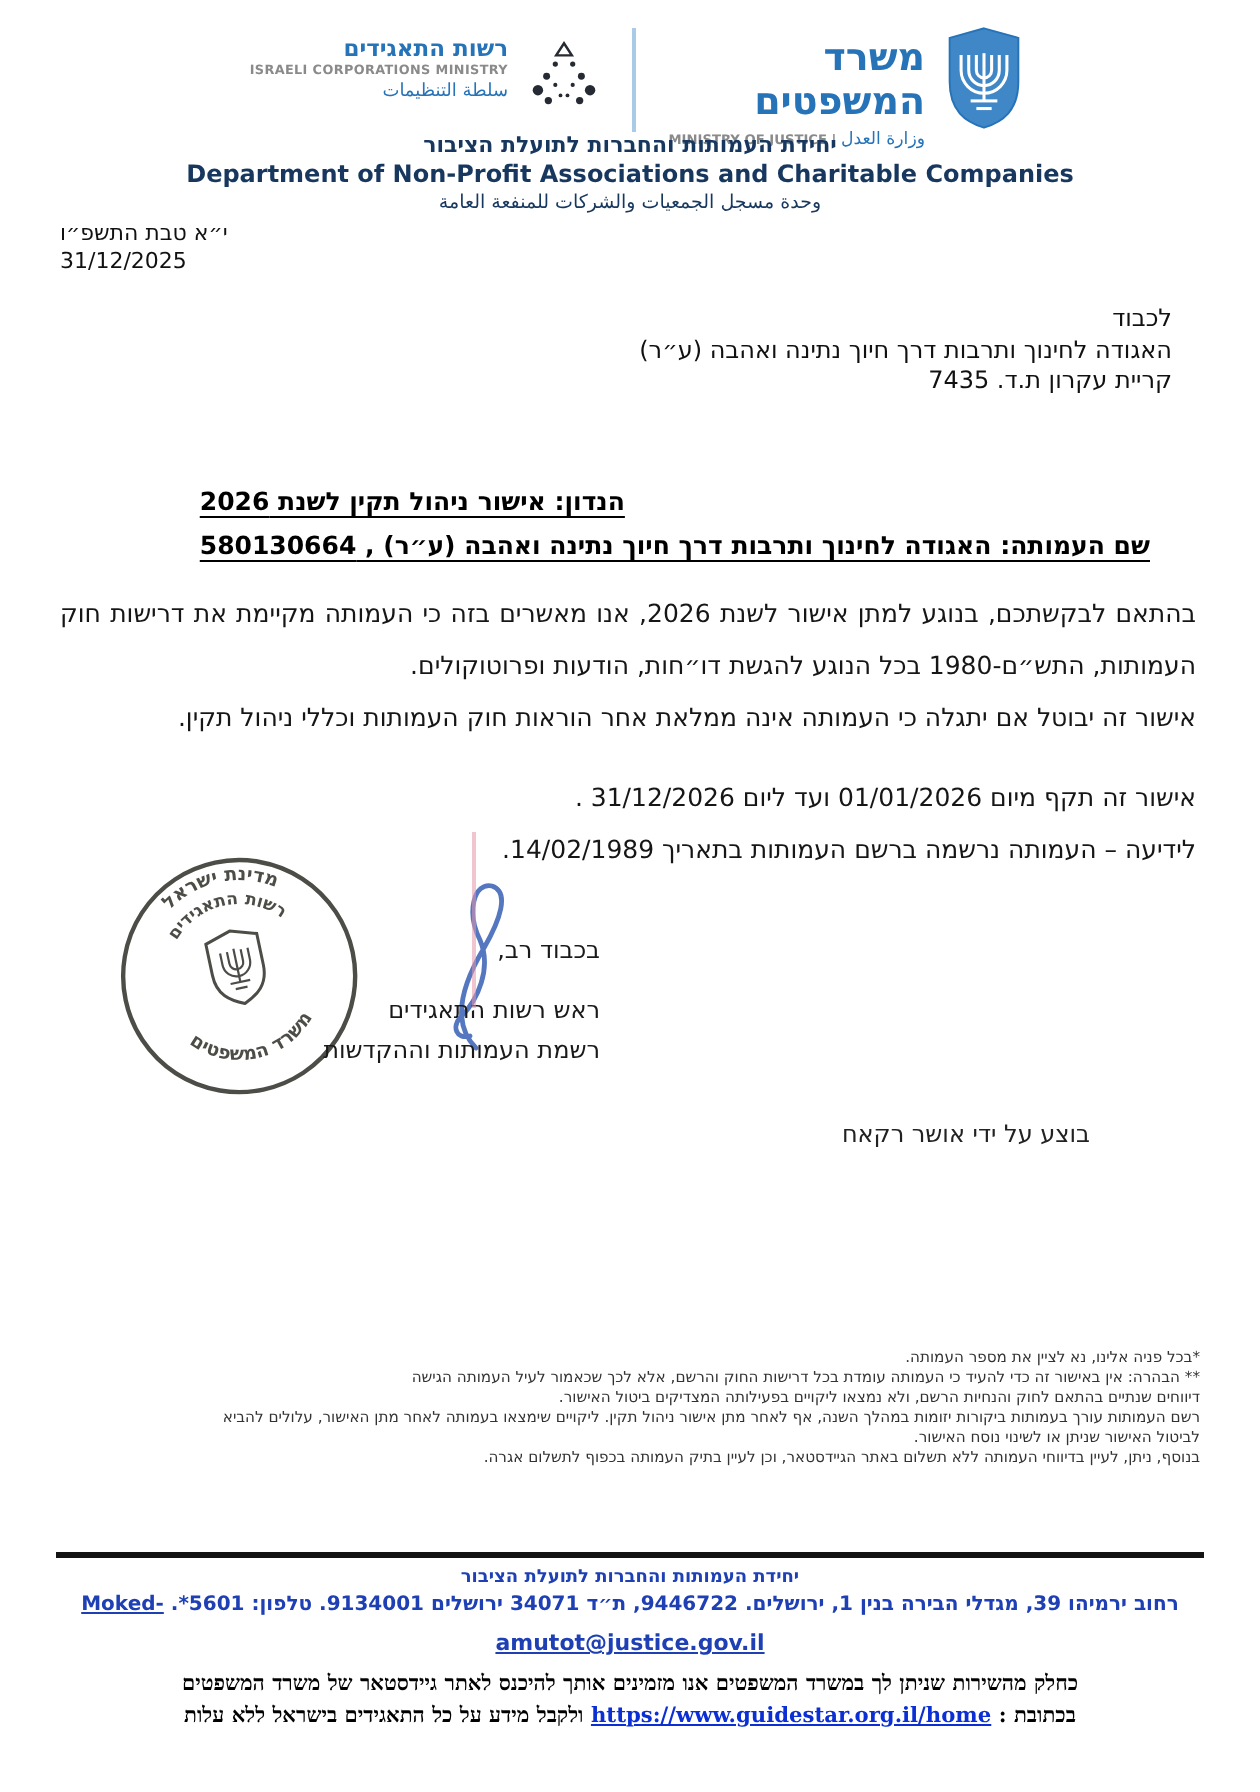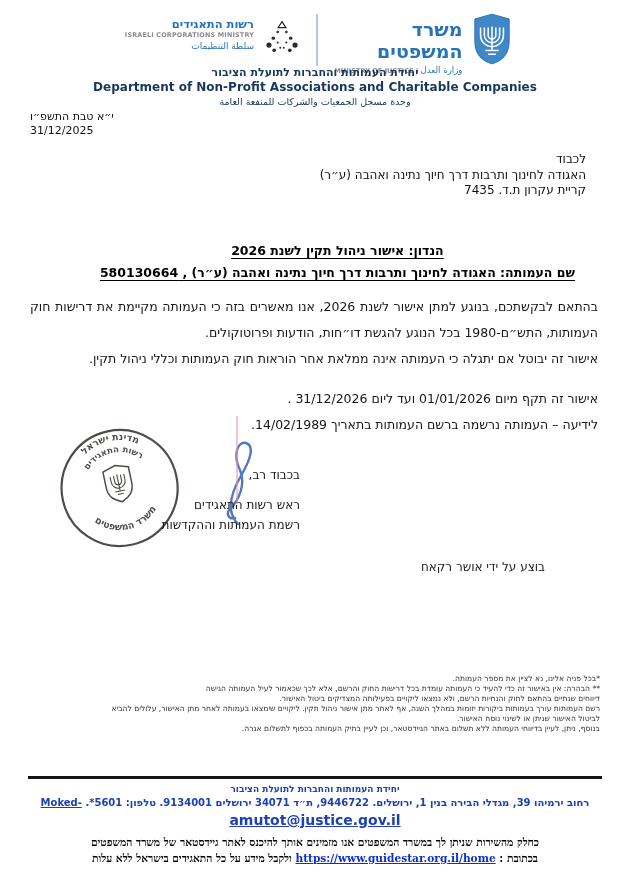"הנדון: אישור ניהול תקין לשנת" .subject { text-align: center -> left }
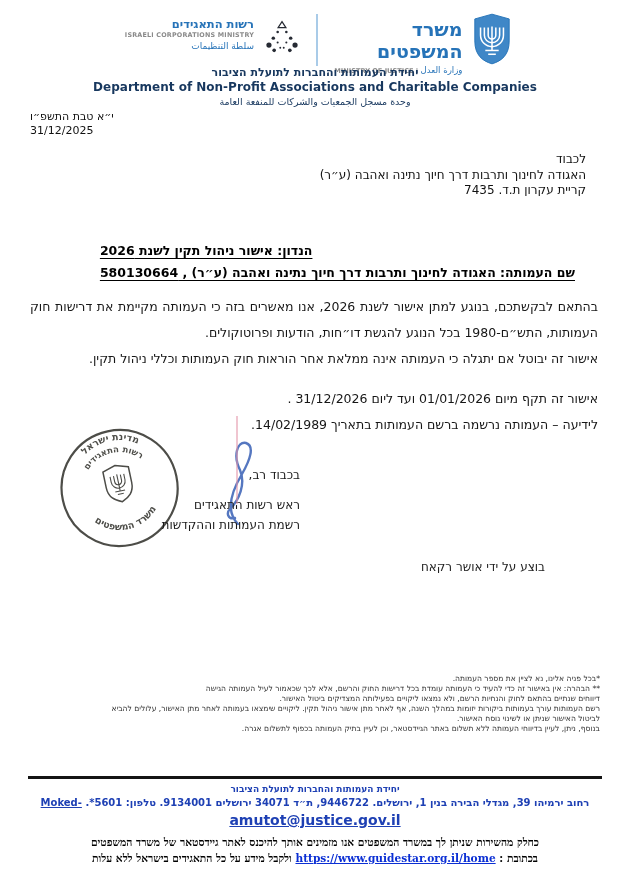"amutot@justice.gov.il" .footer-email { font-size: 14px -> 11px }
